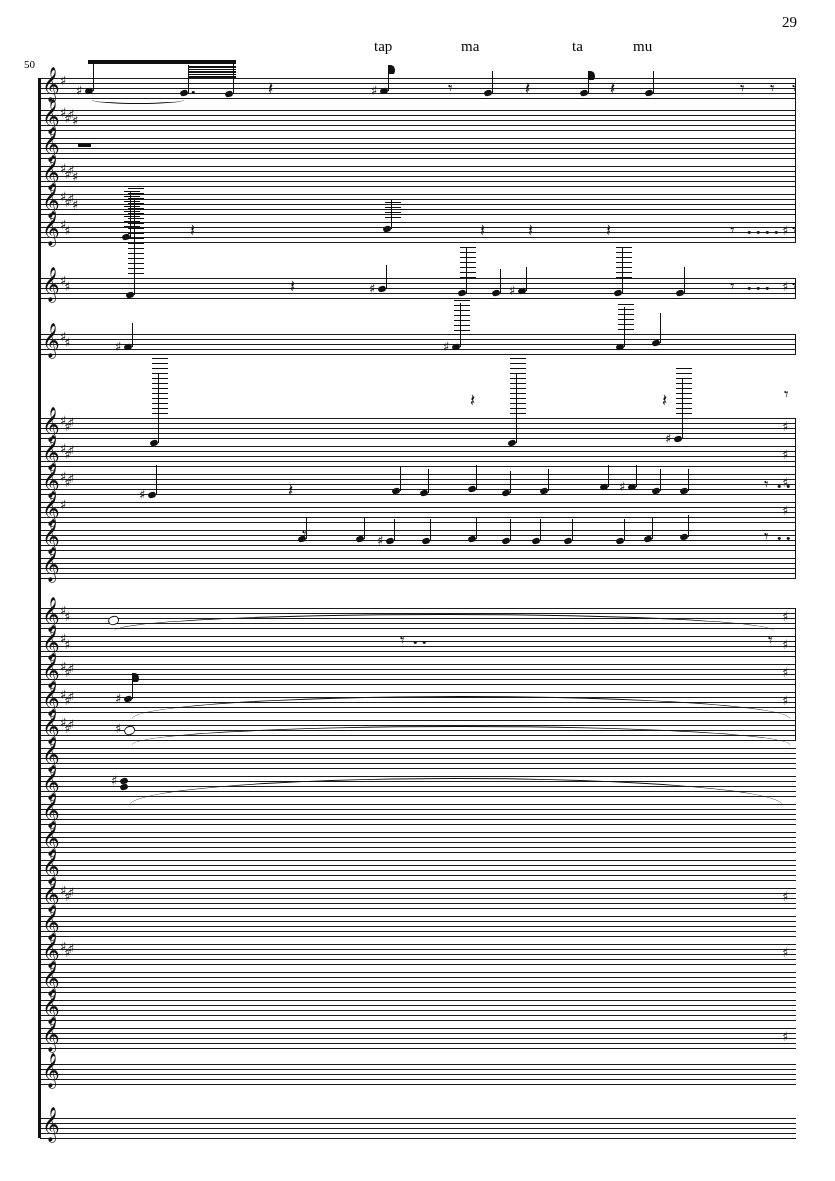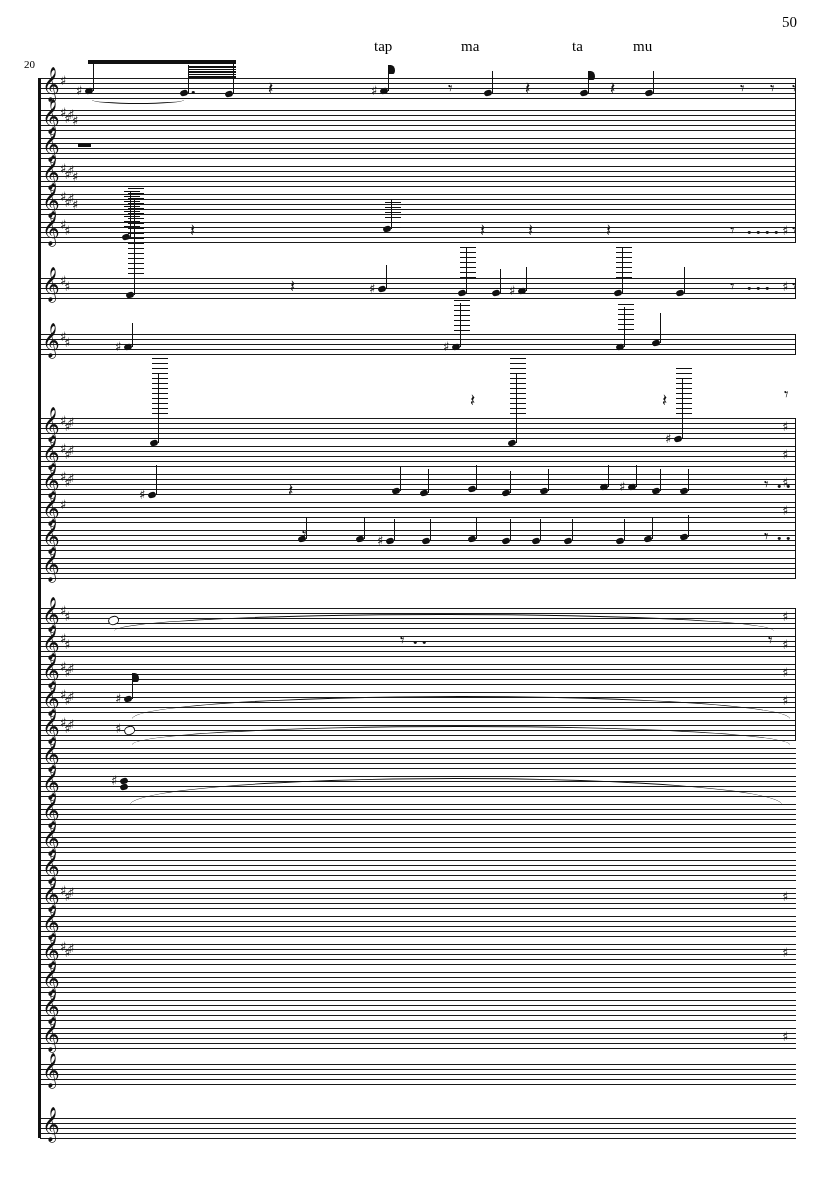"50" div.page-number { text: 50 -> 29 }
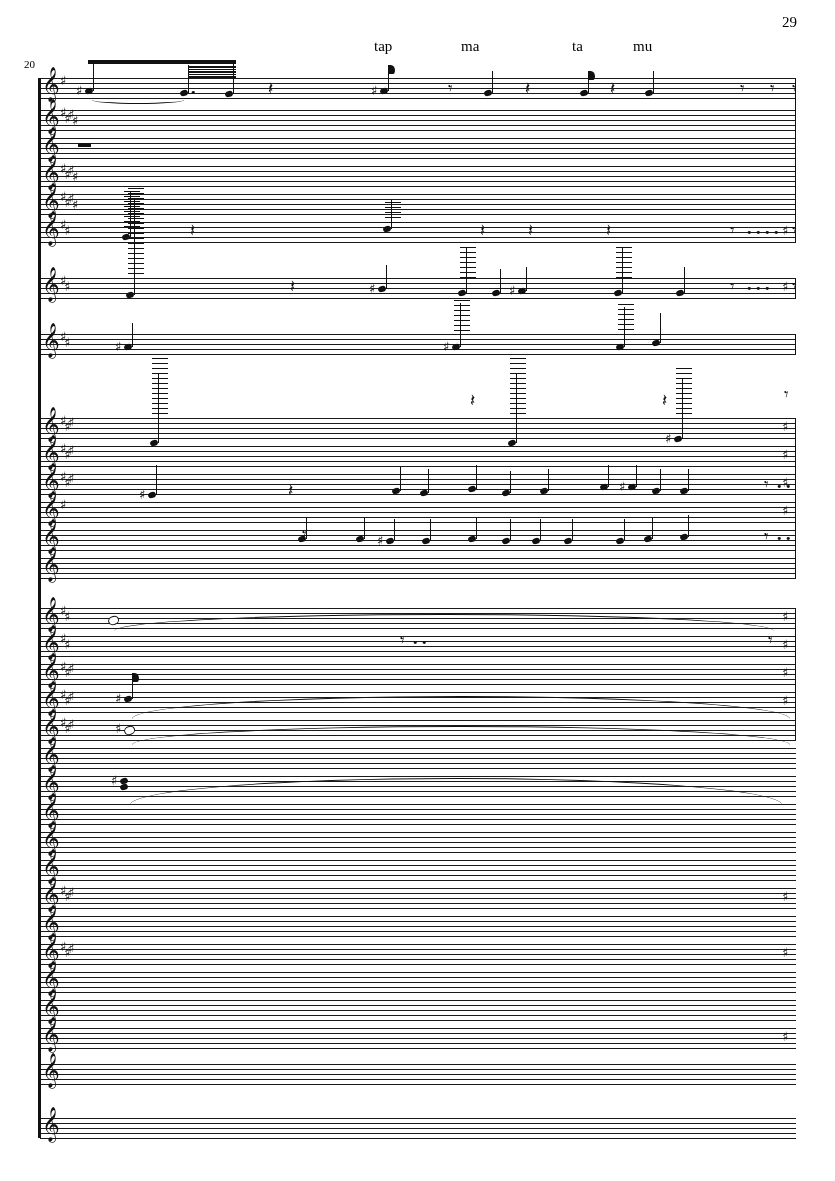"20" div.measure-number { text: 20 -> 50 }
